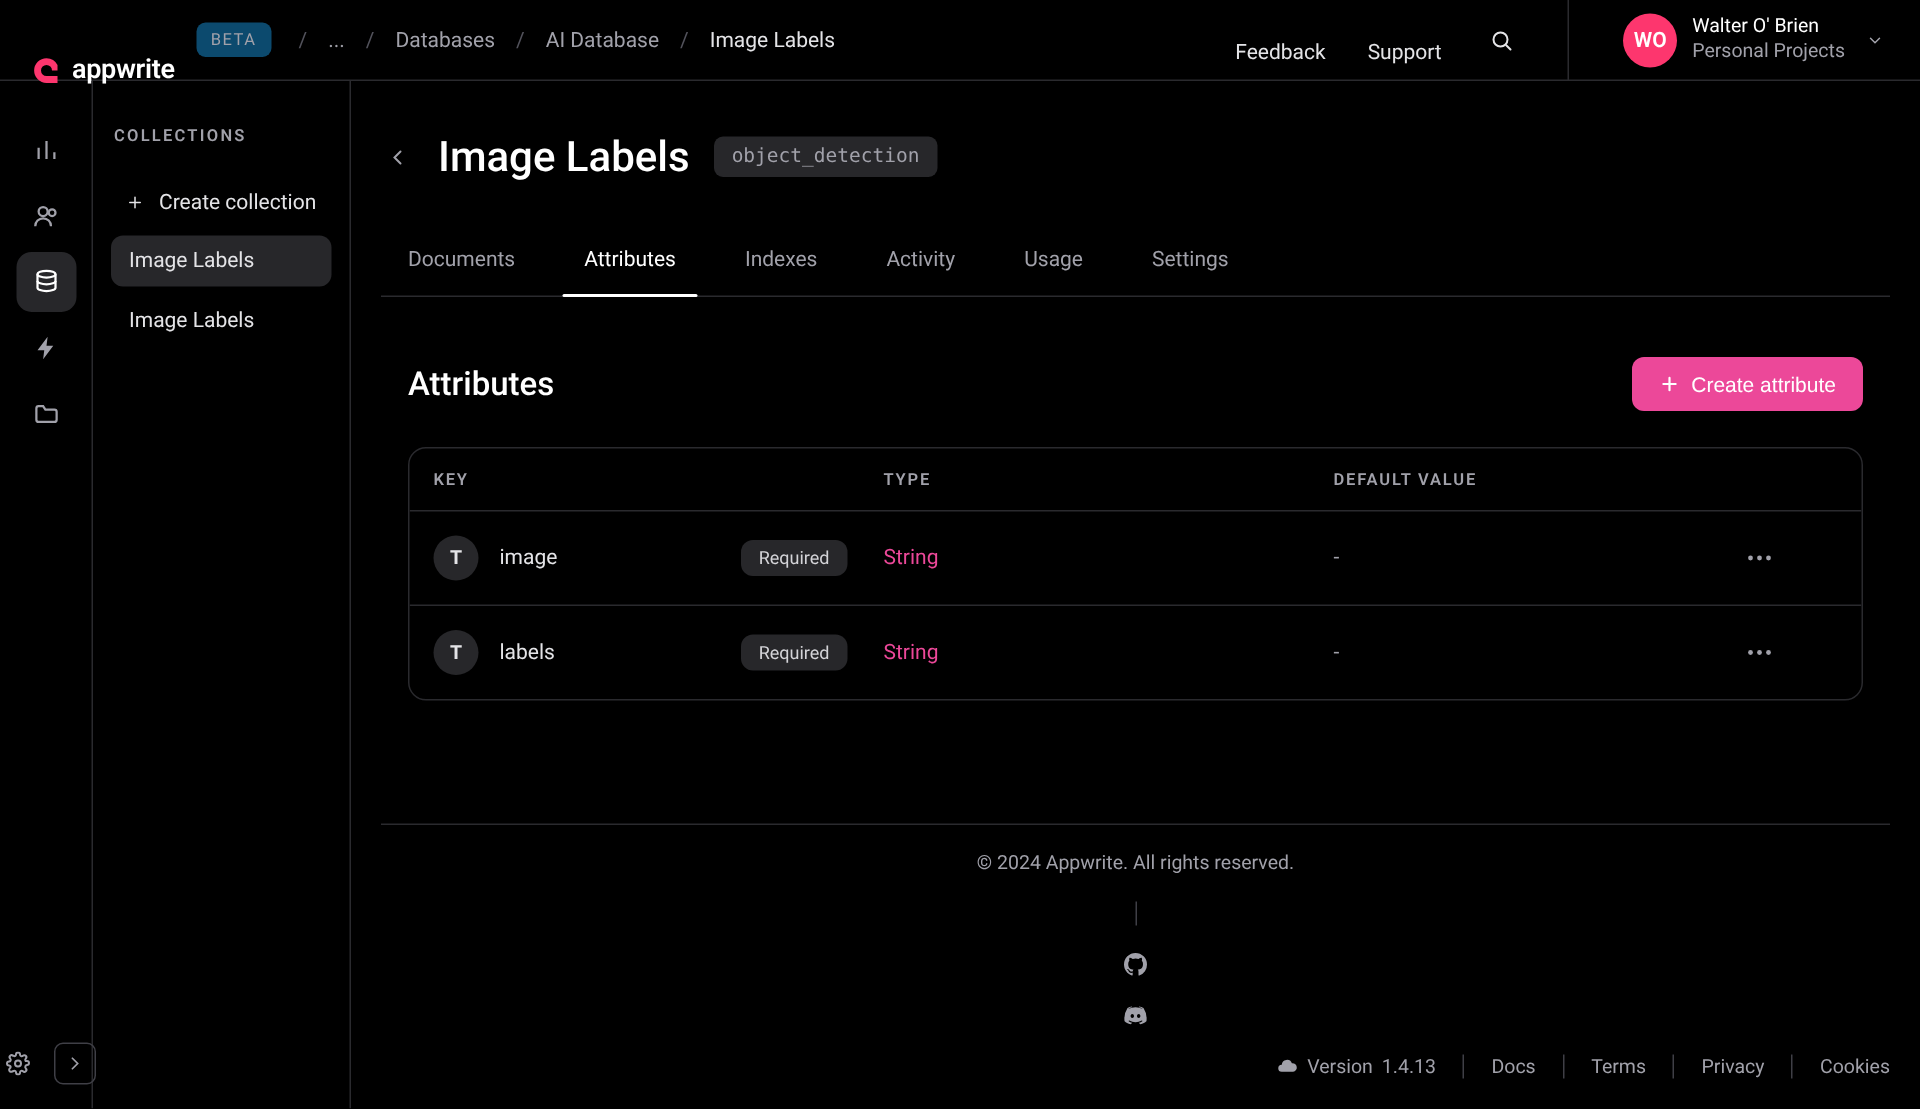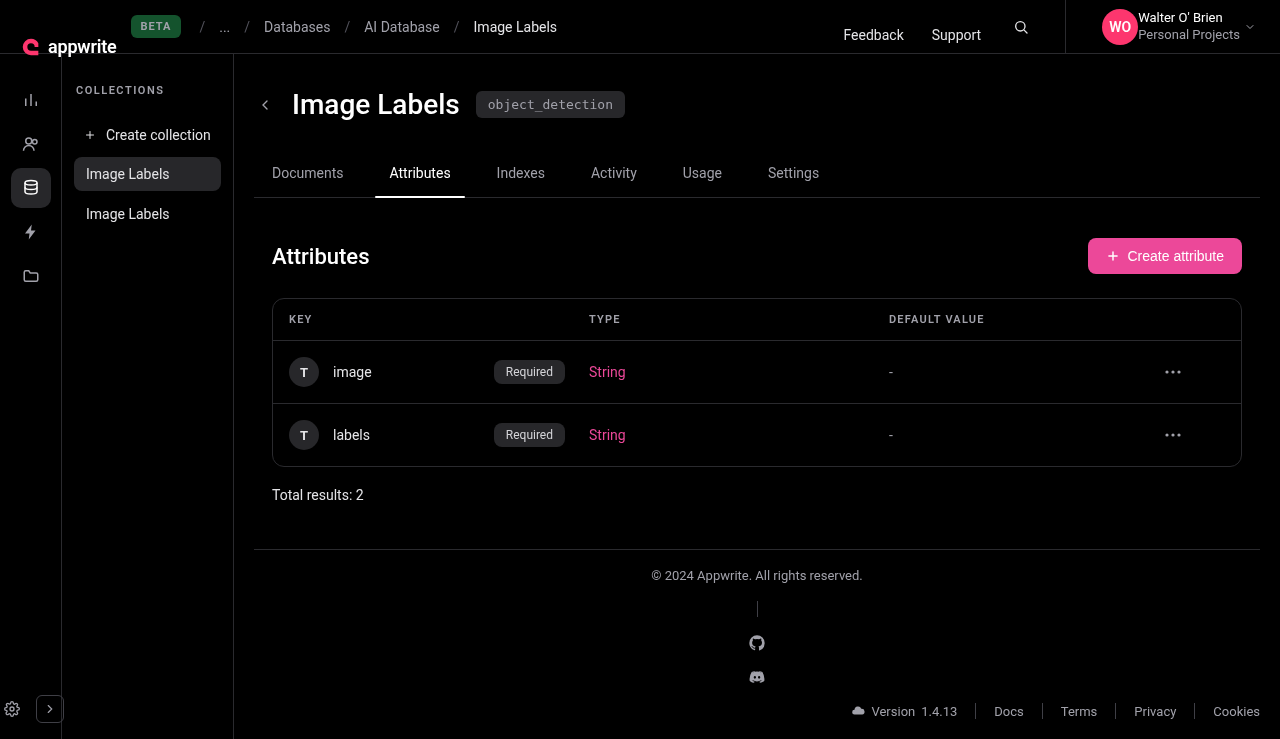"BETA" .beta-badge { background: #14532d -> #0c4a6e; font-weight: 700 -> 400 }
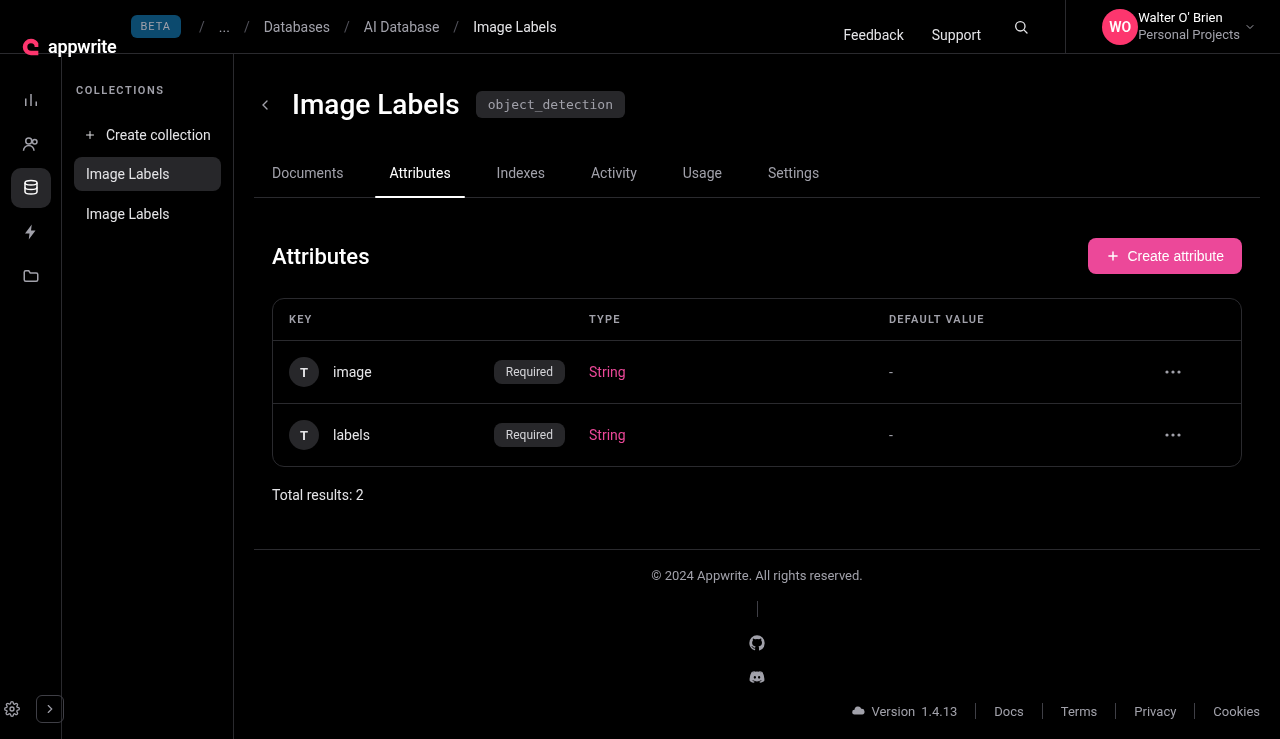"WO" .user-chip { gap: 0 -> 10px }
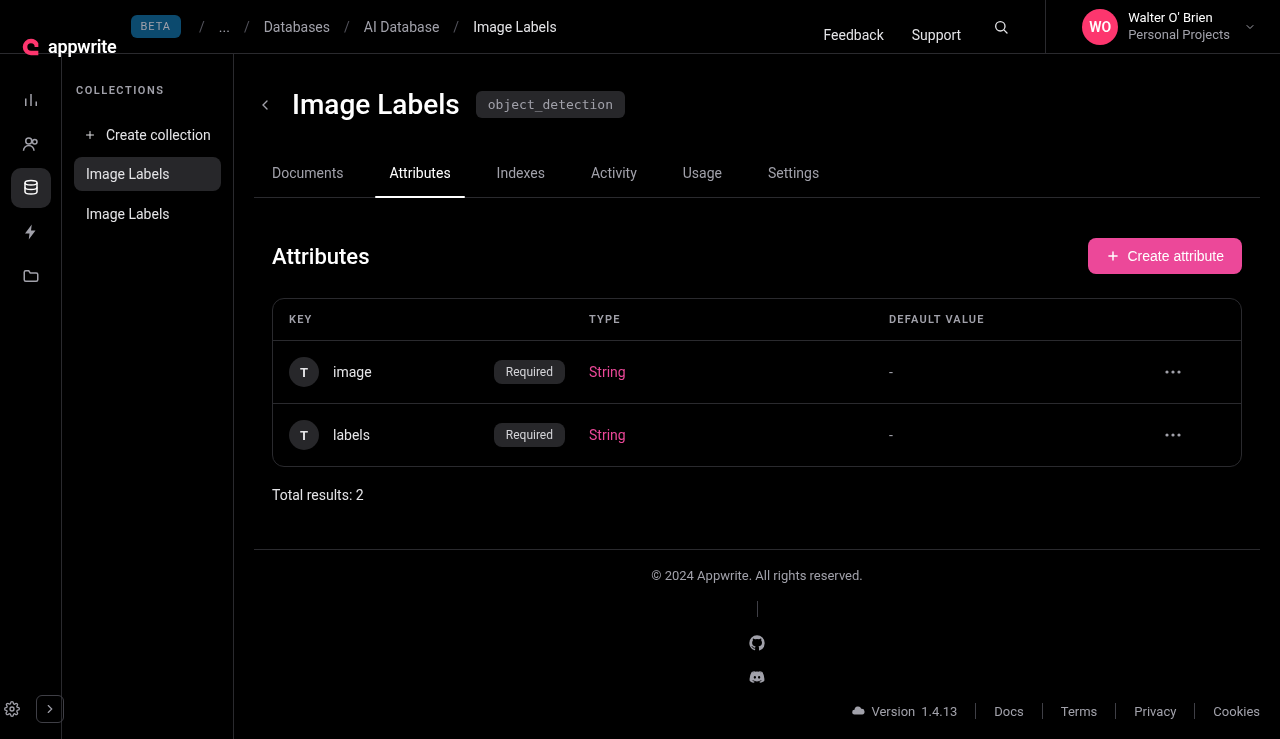"Total results: 2" div.results-line { html: <div> <span>Total results: </span><span>2</span> </div> -> none }
